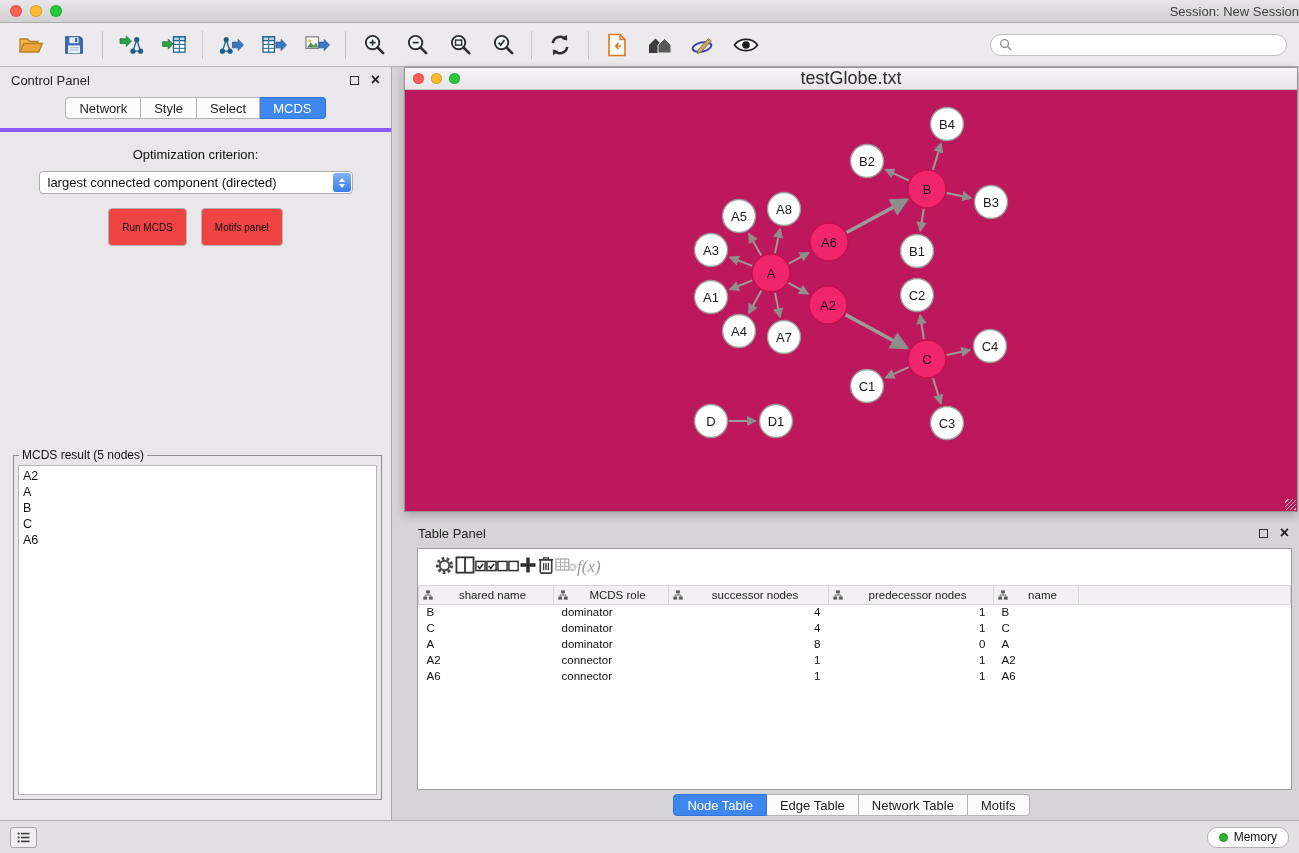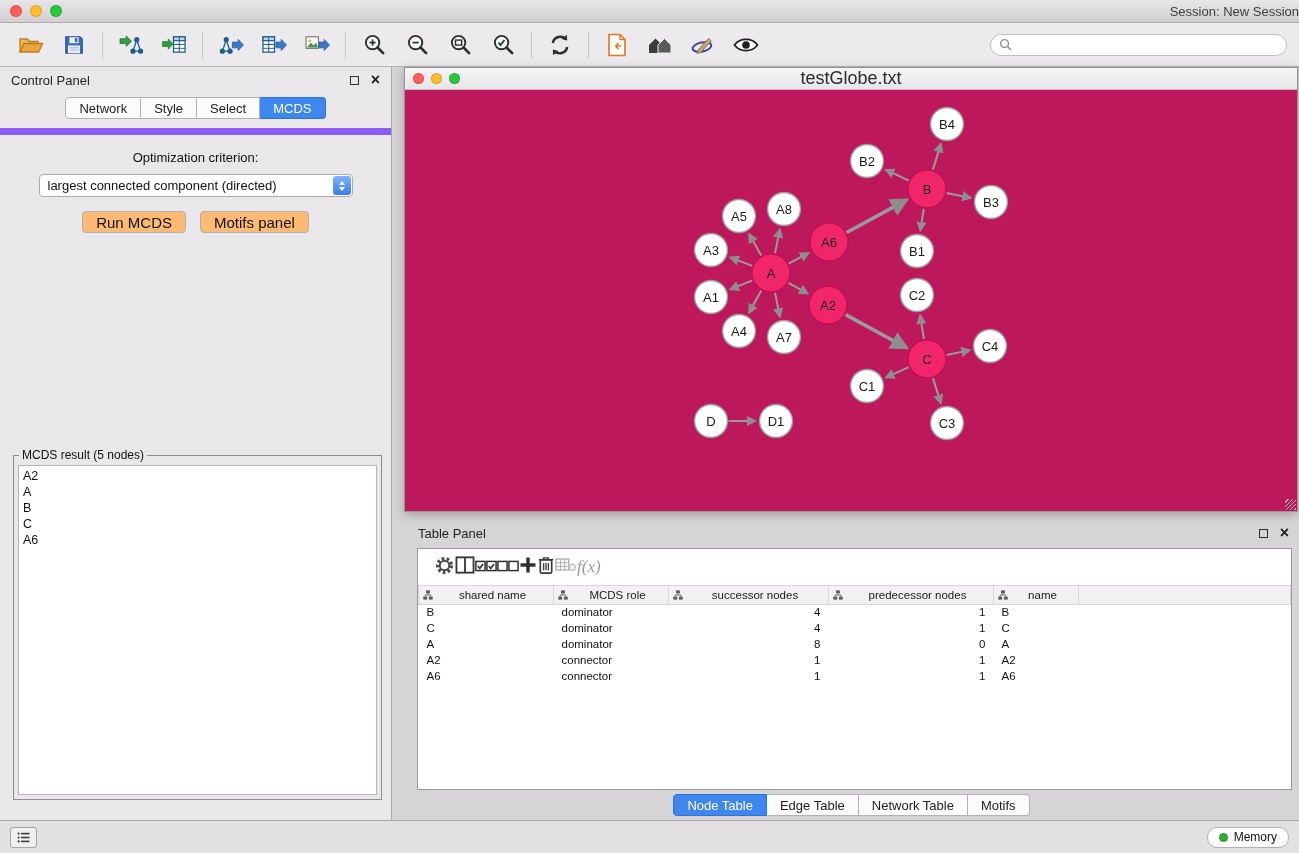"Network" .cp-tabs { border-bottom: 7px solid #8b5cf6 -> 4px solid #8b5cf6 }
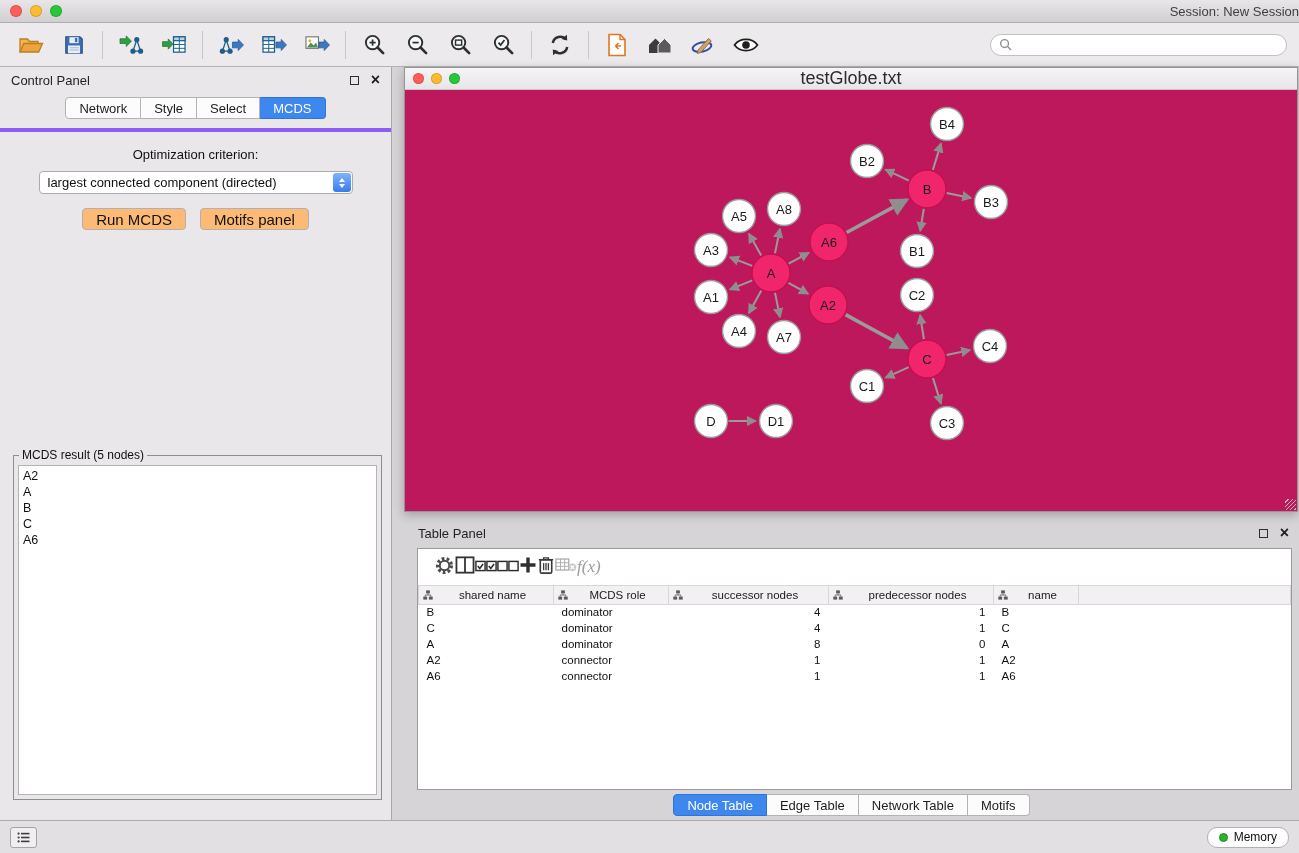"Run MCDS" .pbtn { background: #fdba74 -> #ef4444; font-size: 15px -> 10px; height: 22px -> 38px }
